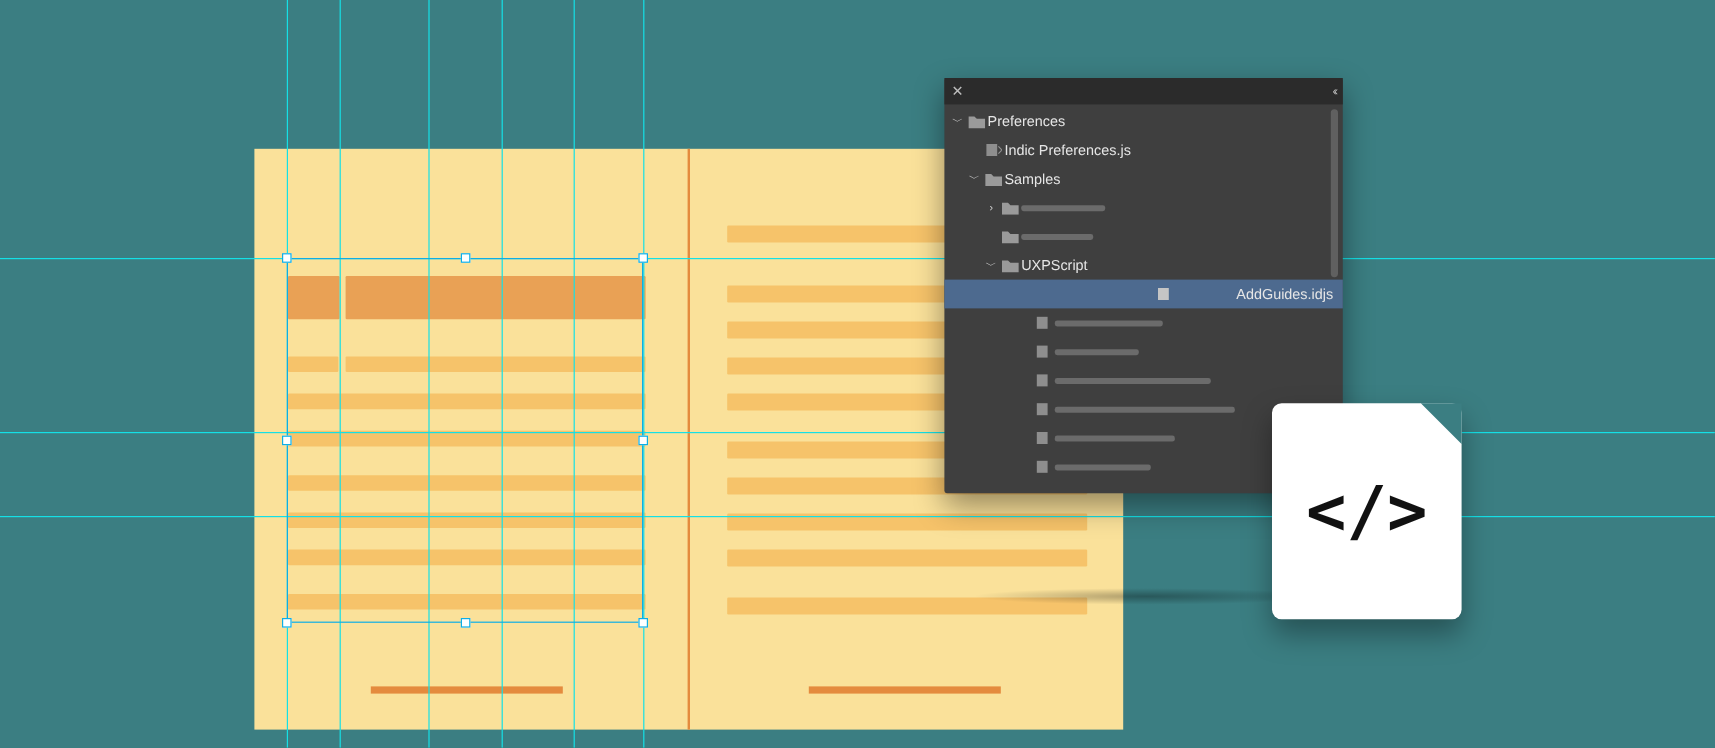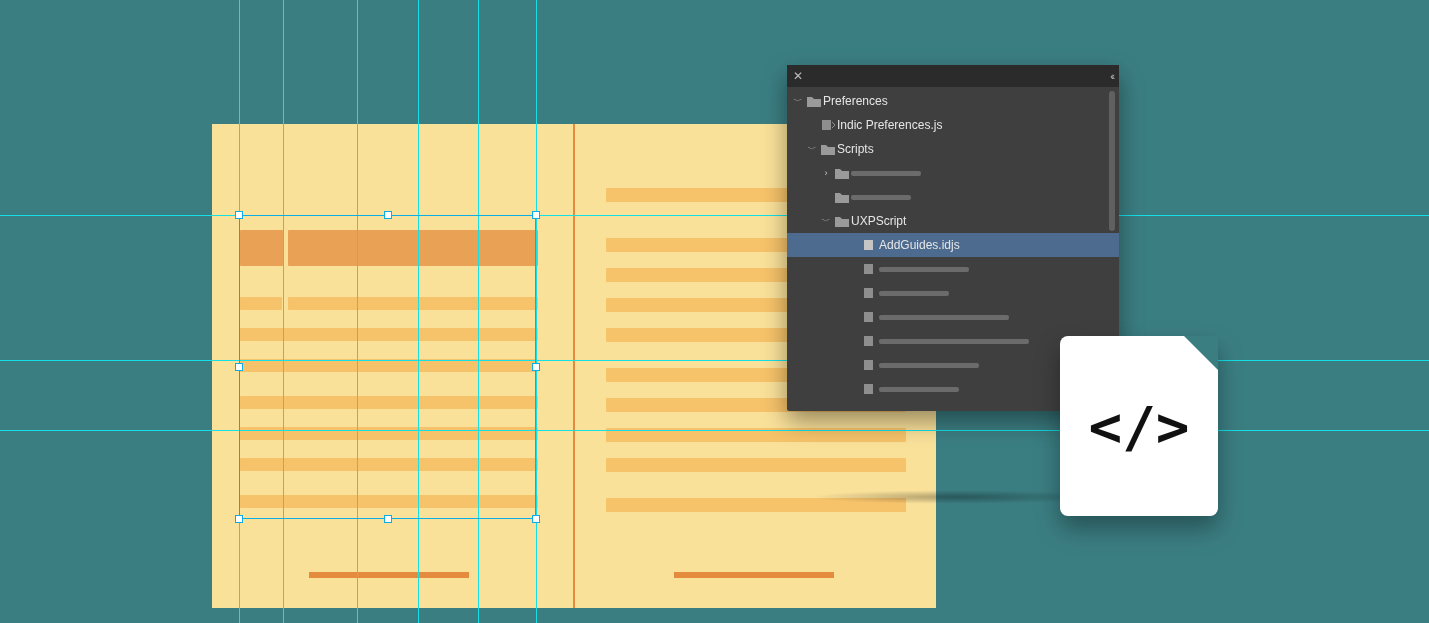"Scripts" span.label { text: Scripts -> Samples }
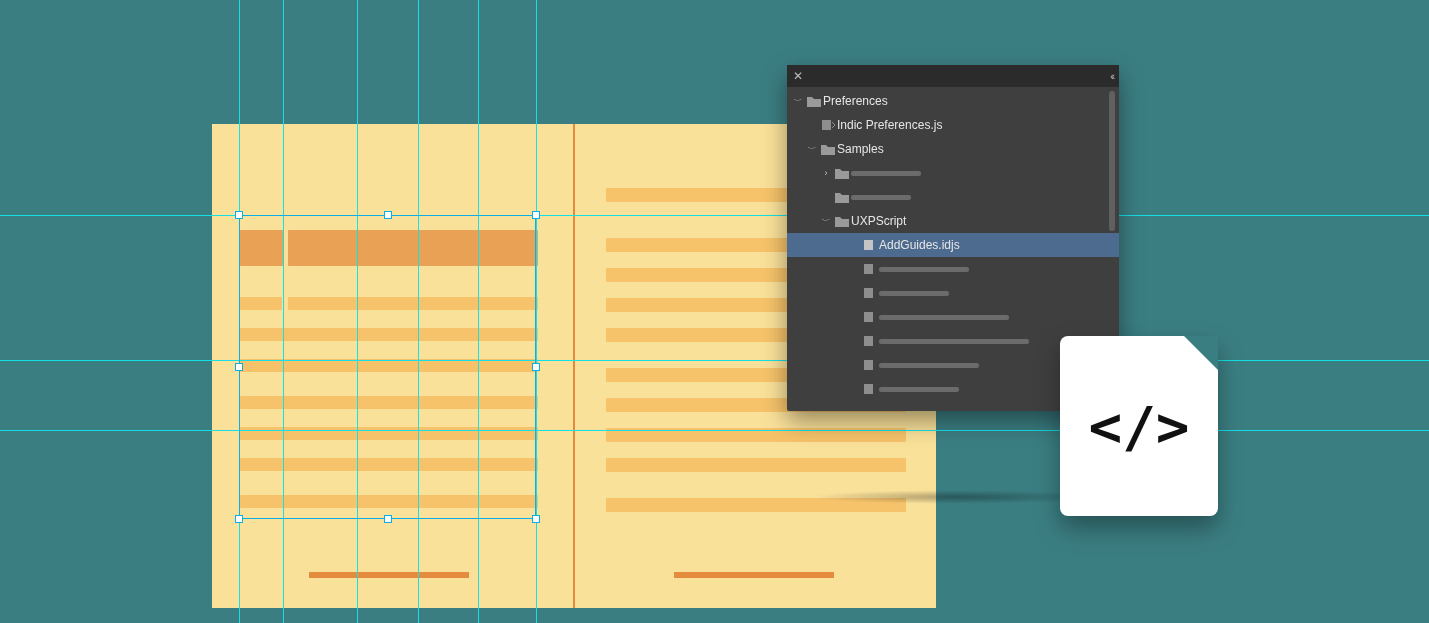"AddGuides.idjs" .tree-row.selected { justify-content: none -> space-between }
